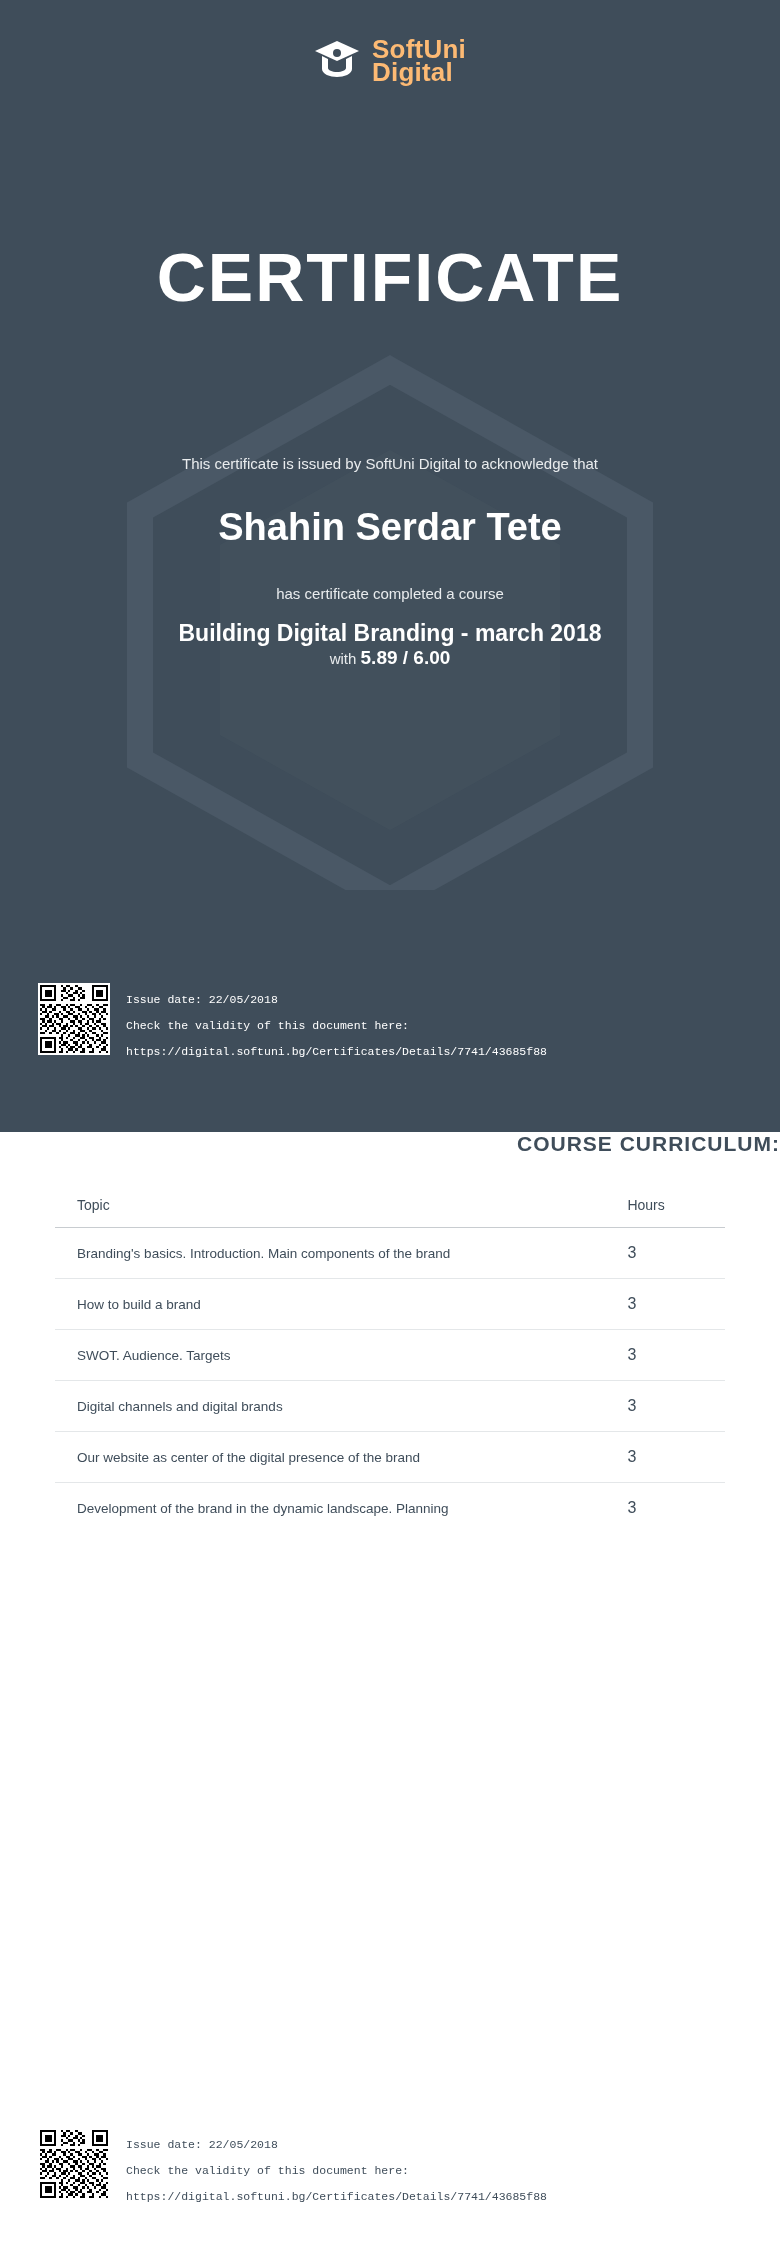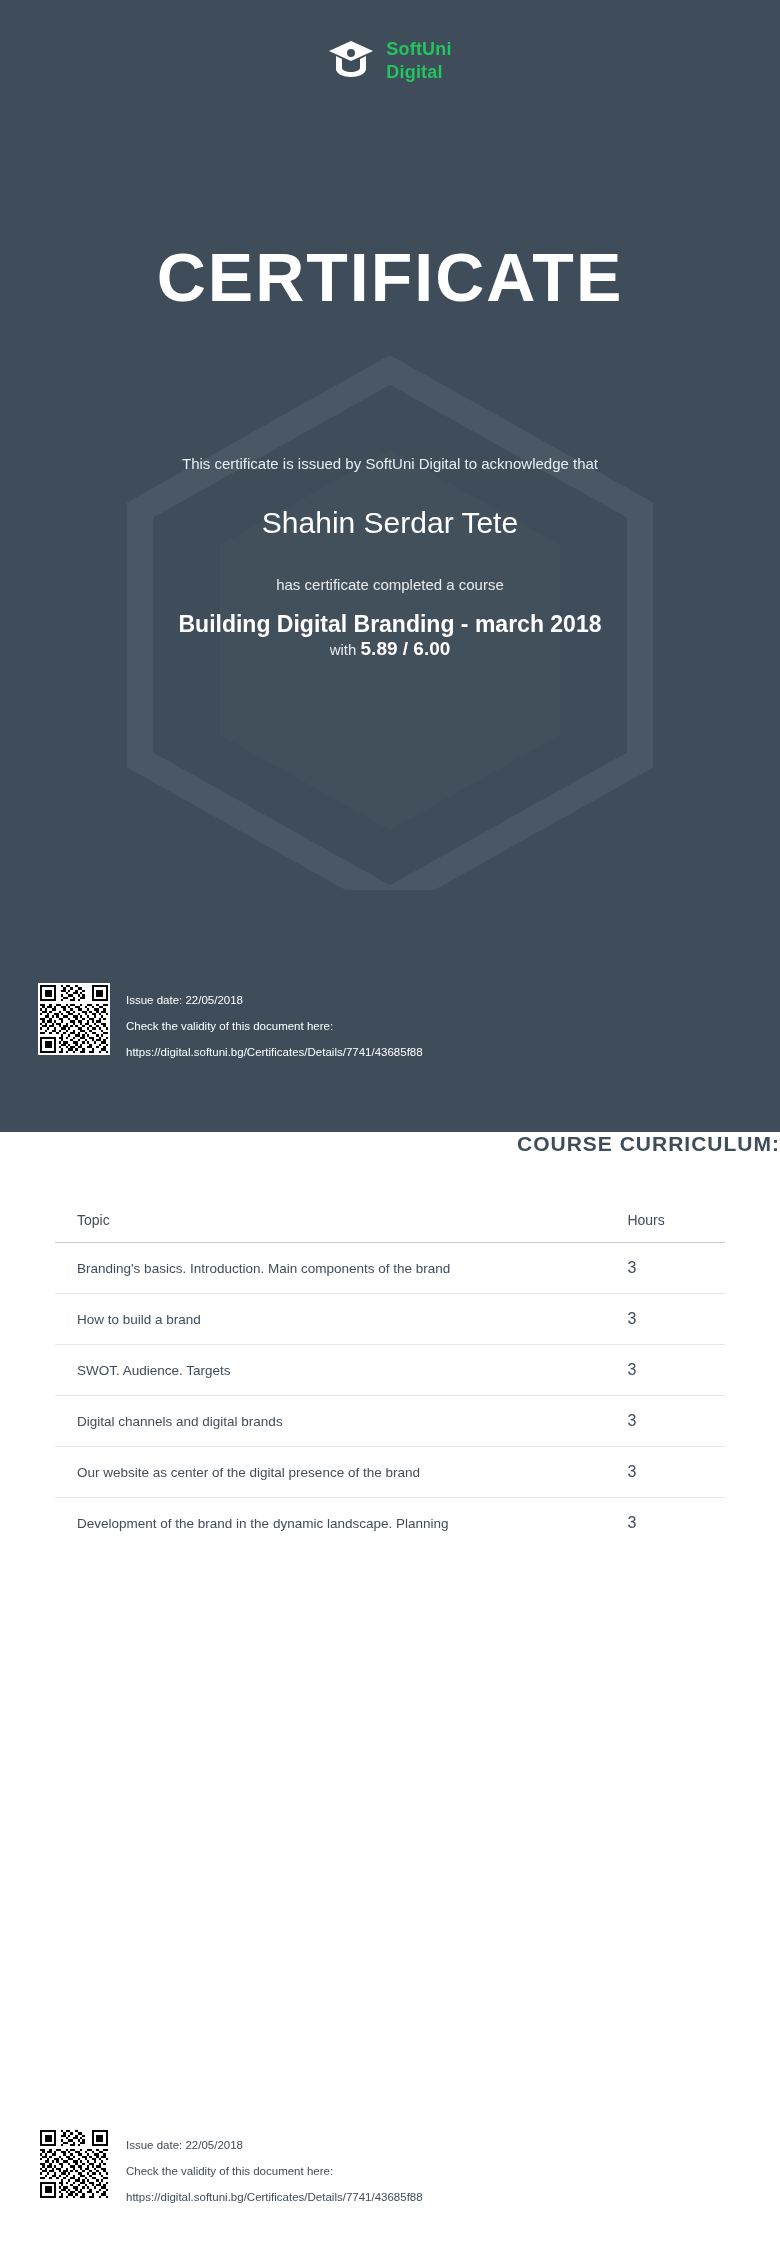"SoftUni" .logo-text { color: #22c55e -> #fdba74; font-size: 18px -> 26px }
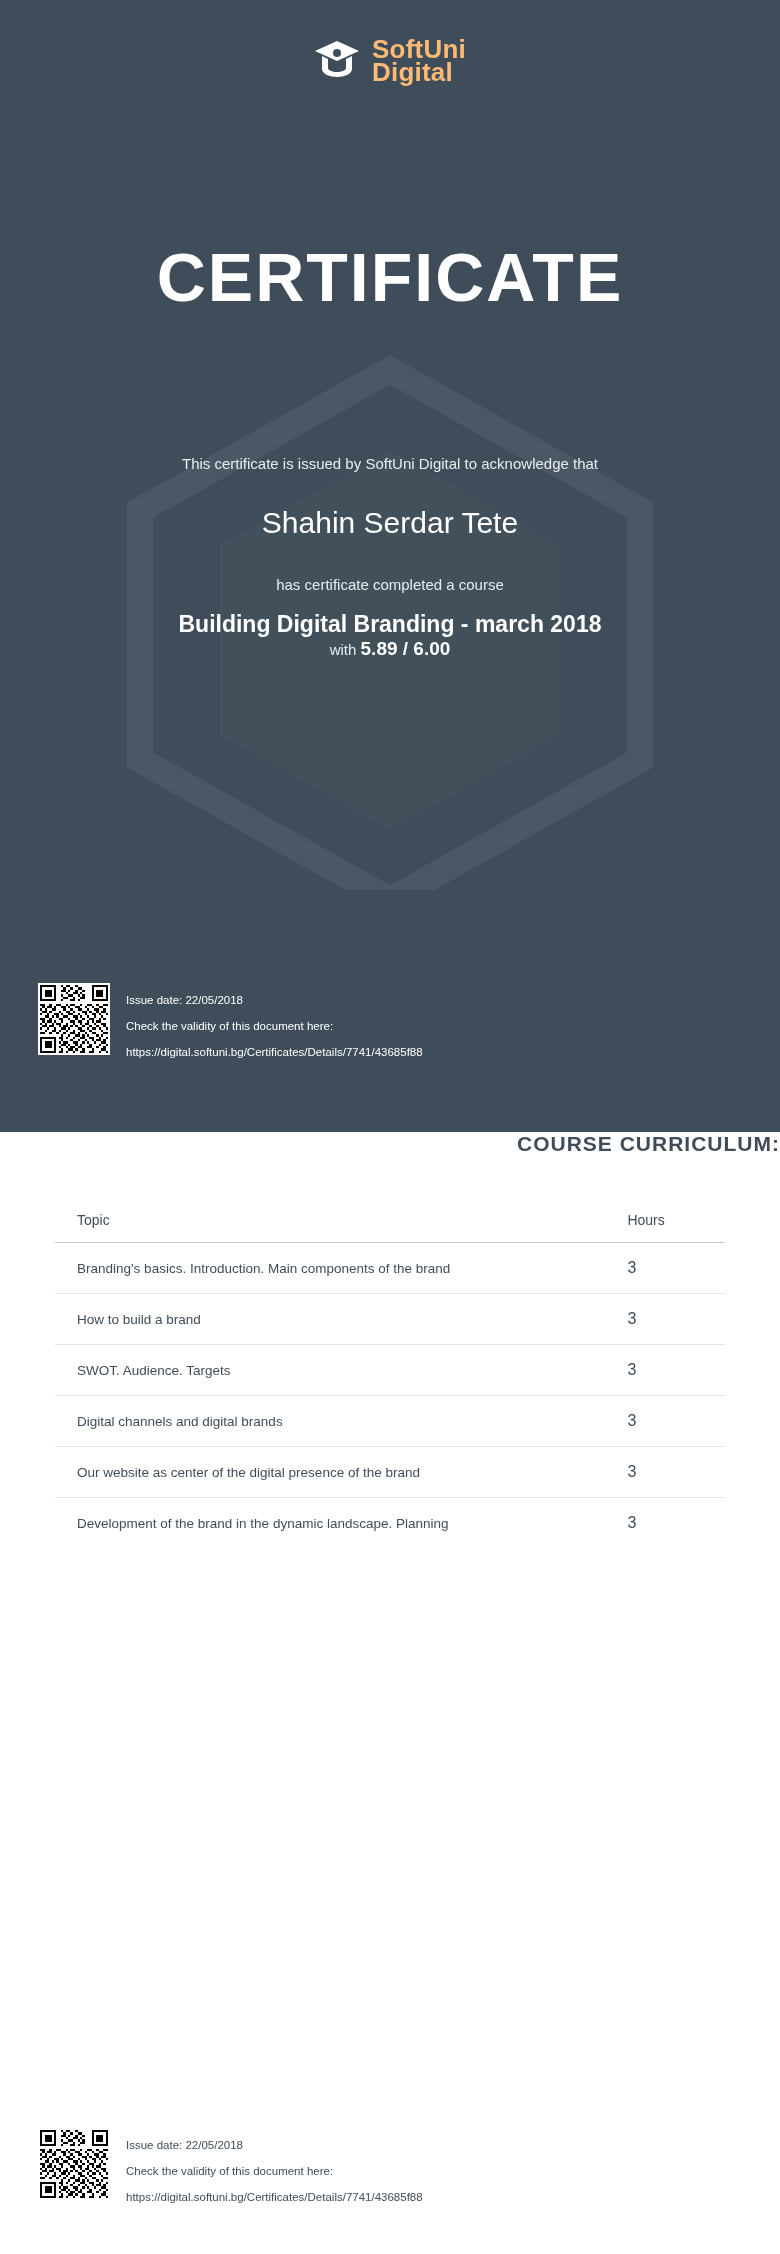"Shahin Serdar Tete" .recipient { font-size: 30px -> 38px; font-weight: normal -> bold }
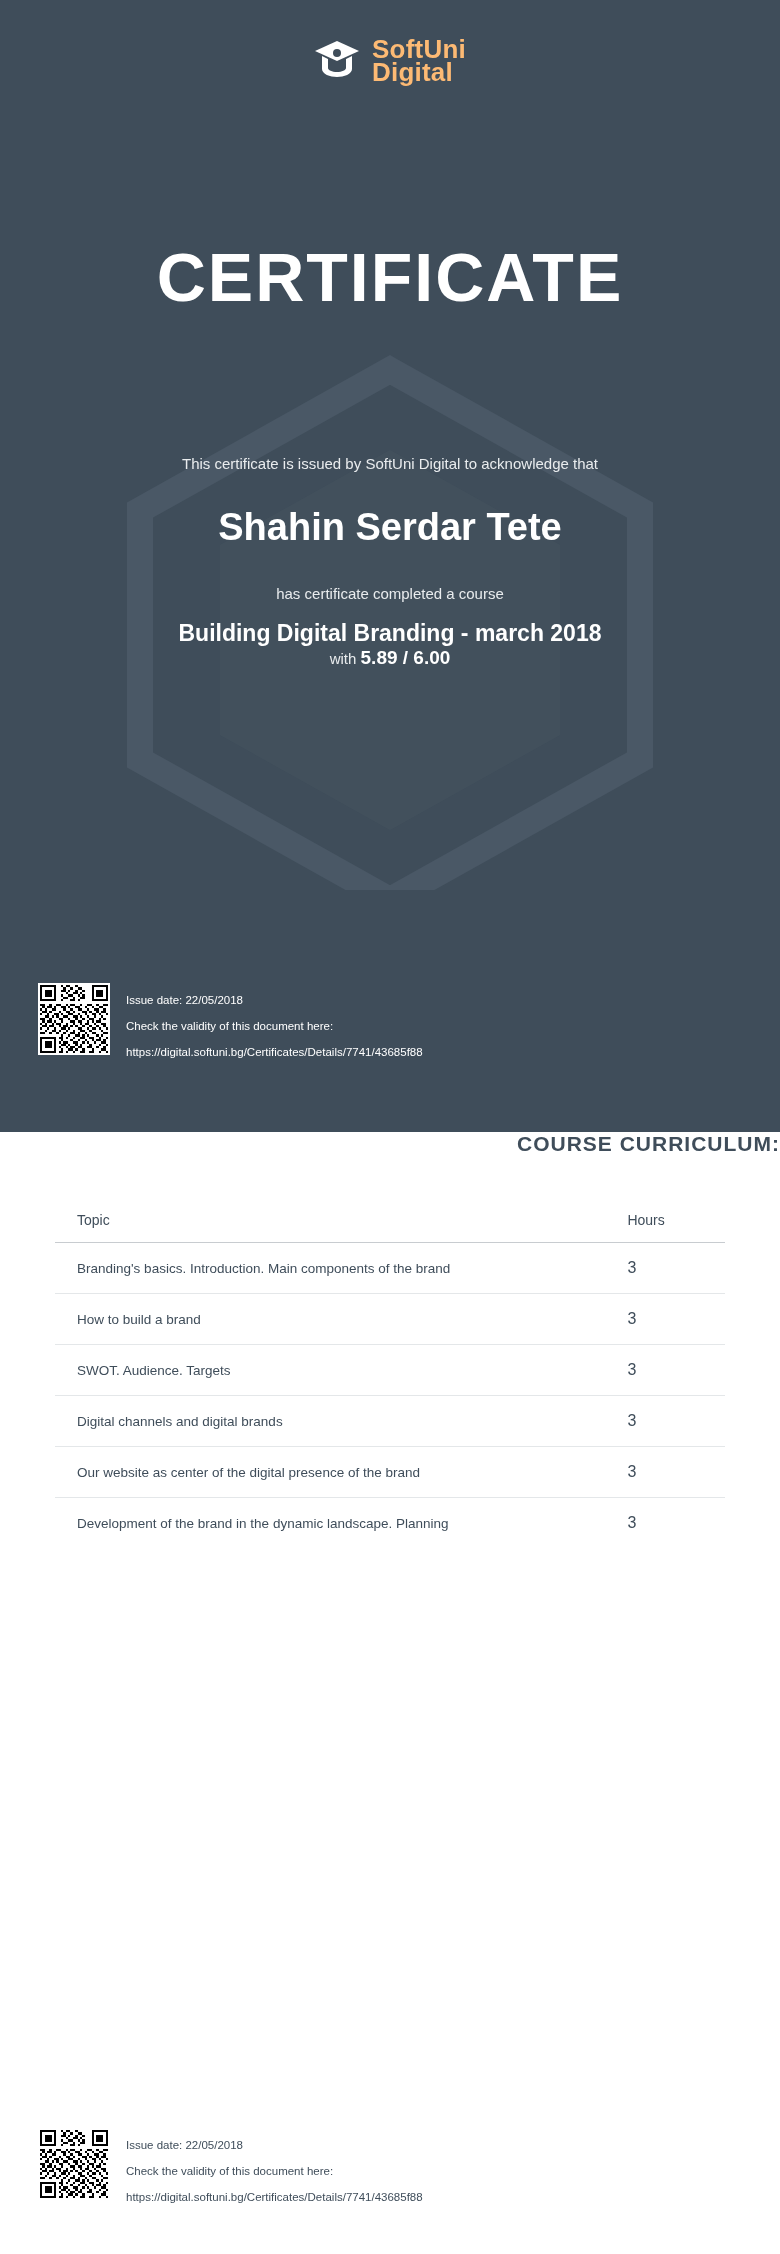"Issue date: 22/05/2018" .footer-lines div { font-family: none -> Liberation Mono, monospace }
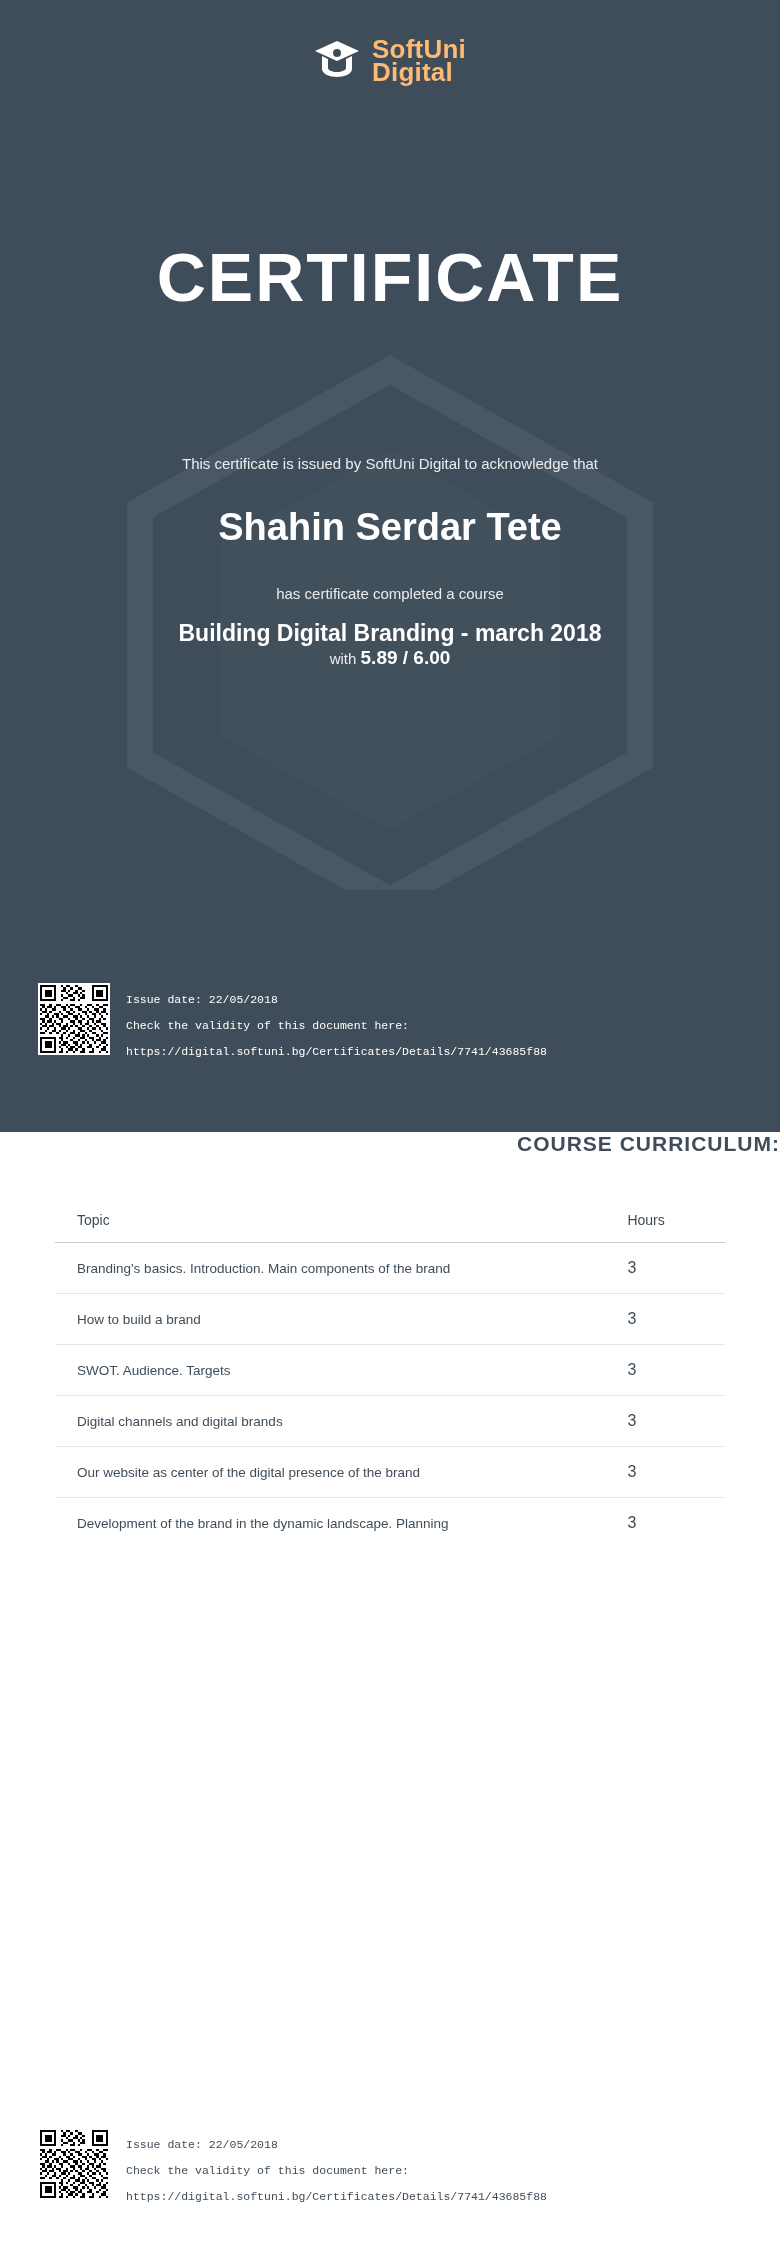"Topic" table.curr { margin: 56px auto 0 auto -> 41px auto 0 auto }
